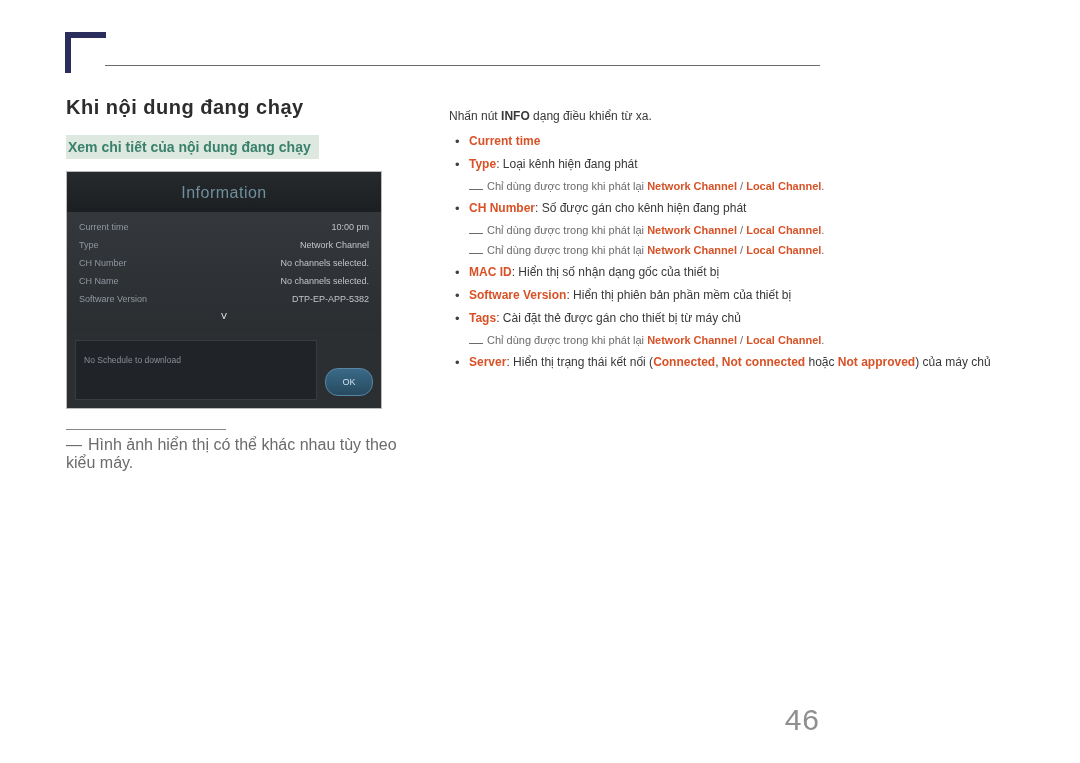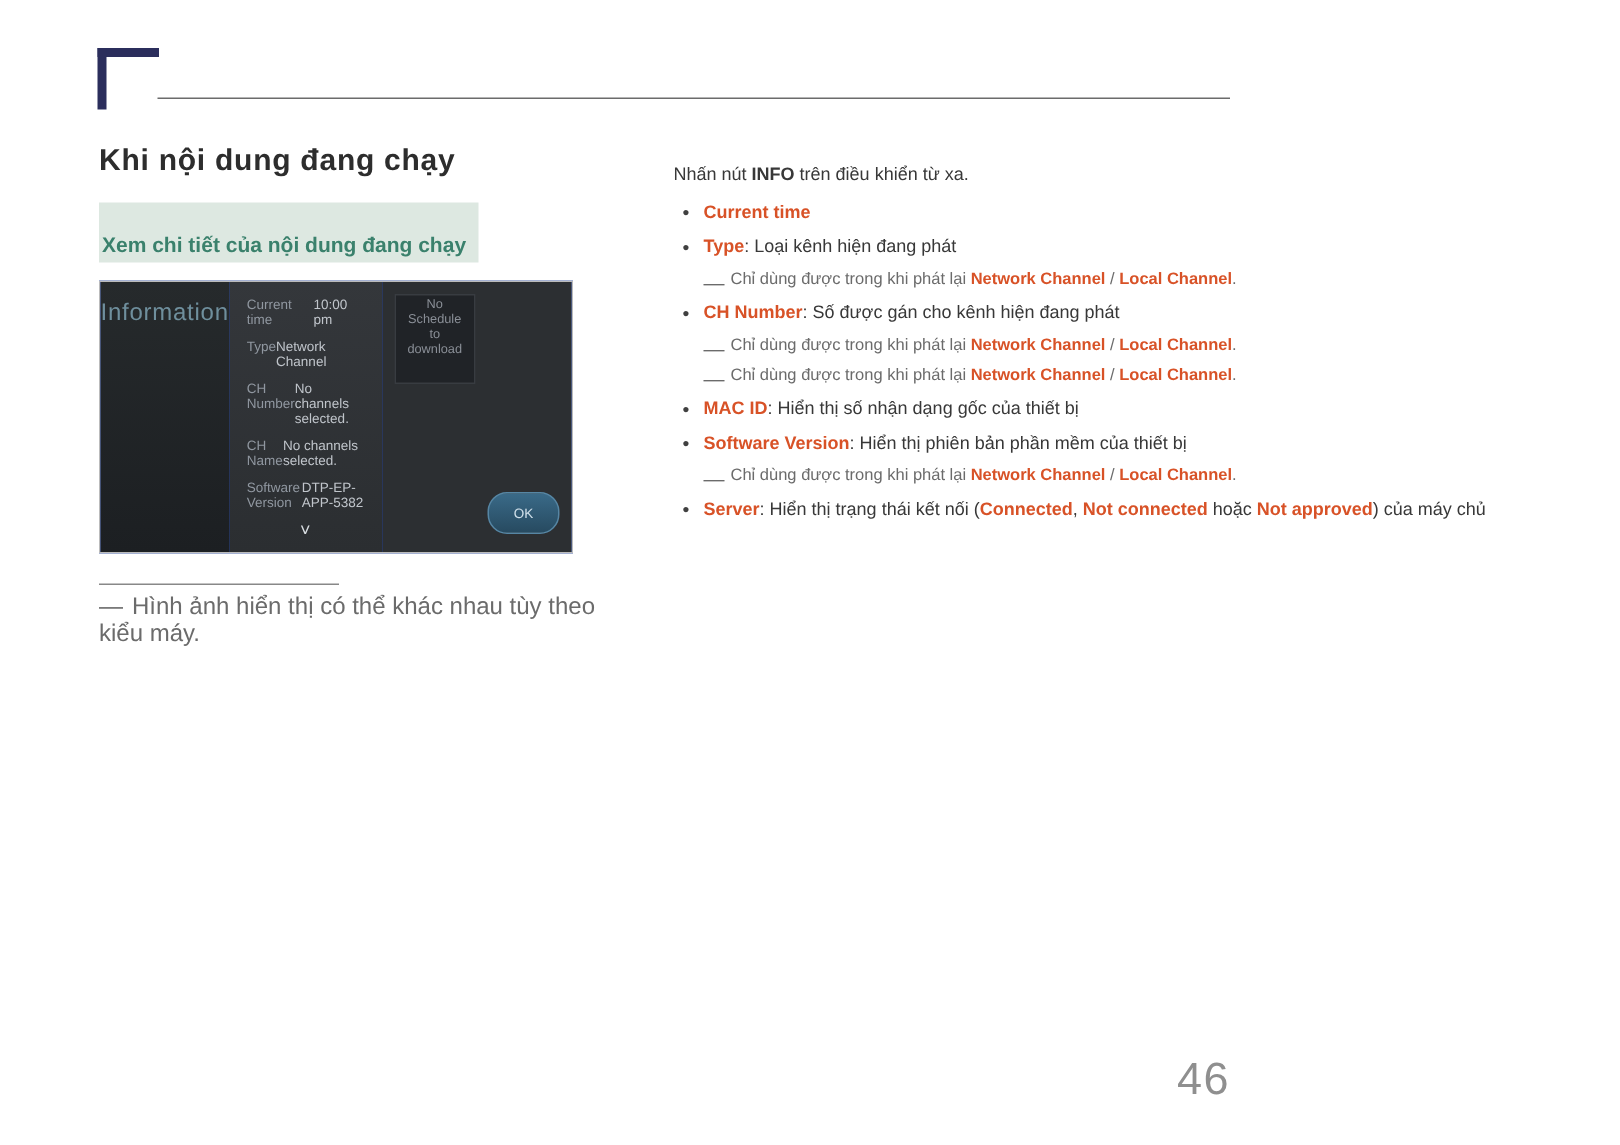"trên điều khiển từ xa." span { text: trên -> dạng }
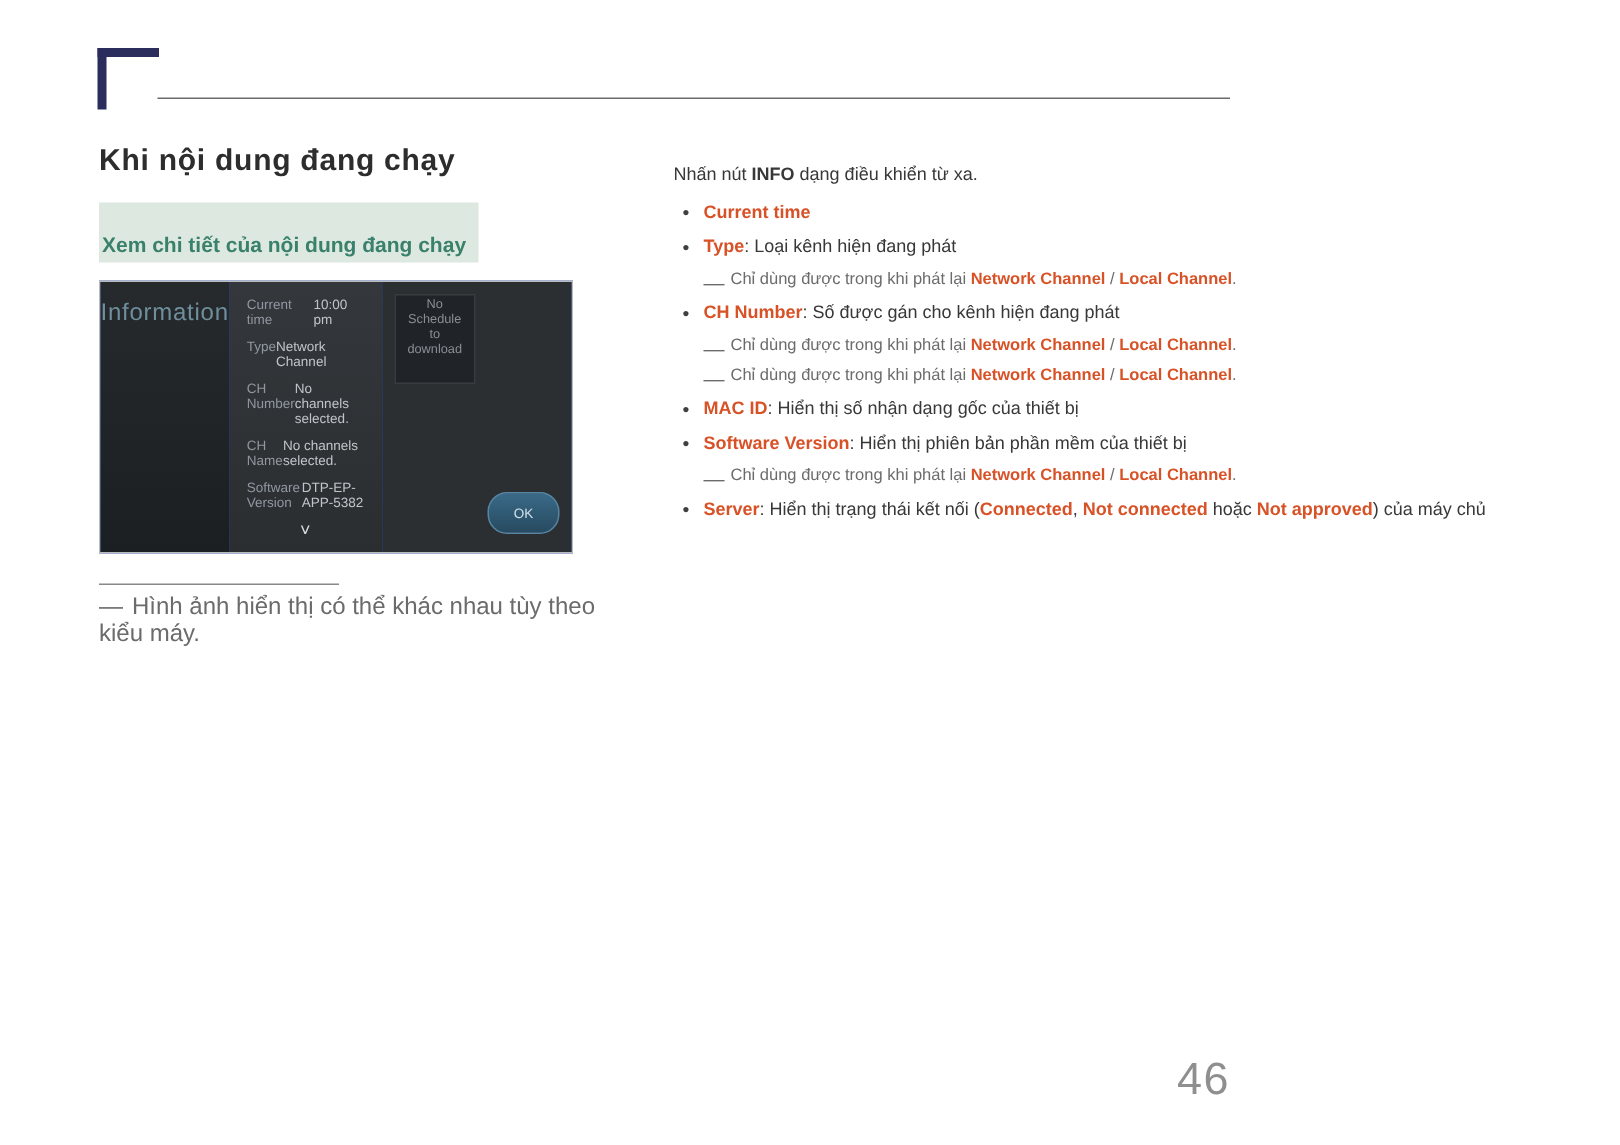"Xem chi tiết của nội" .subheading { padding: 20px 8px 4px 2px -> 4px 8px 4px 2px }
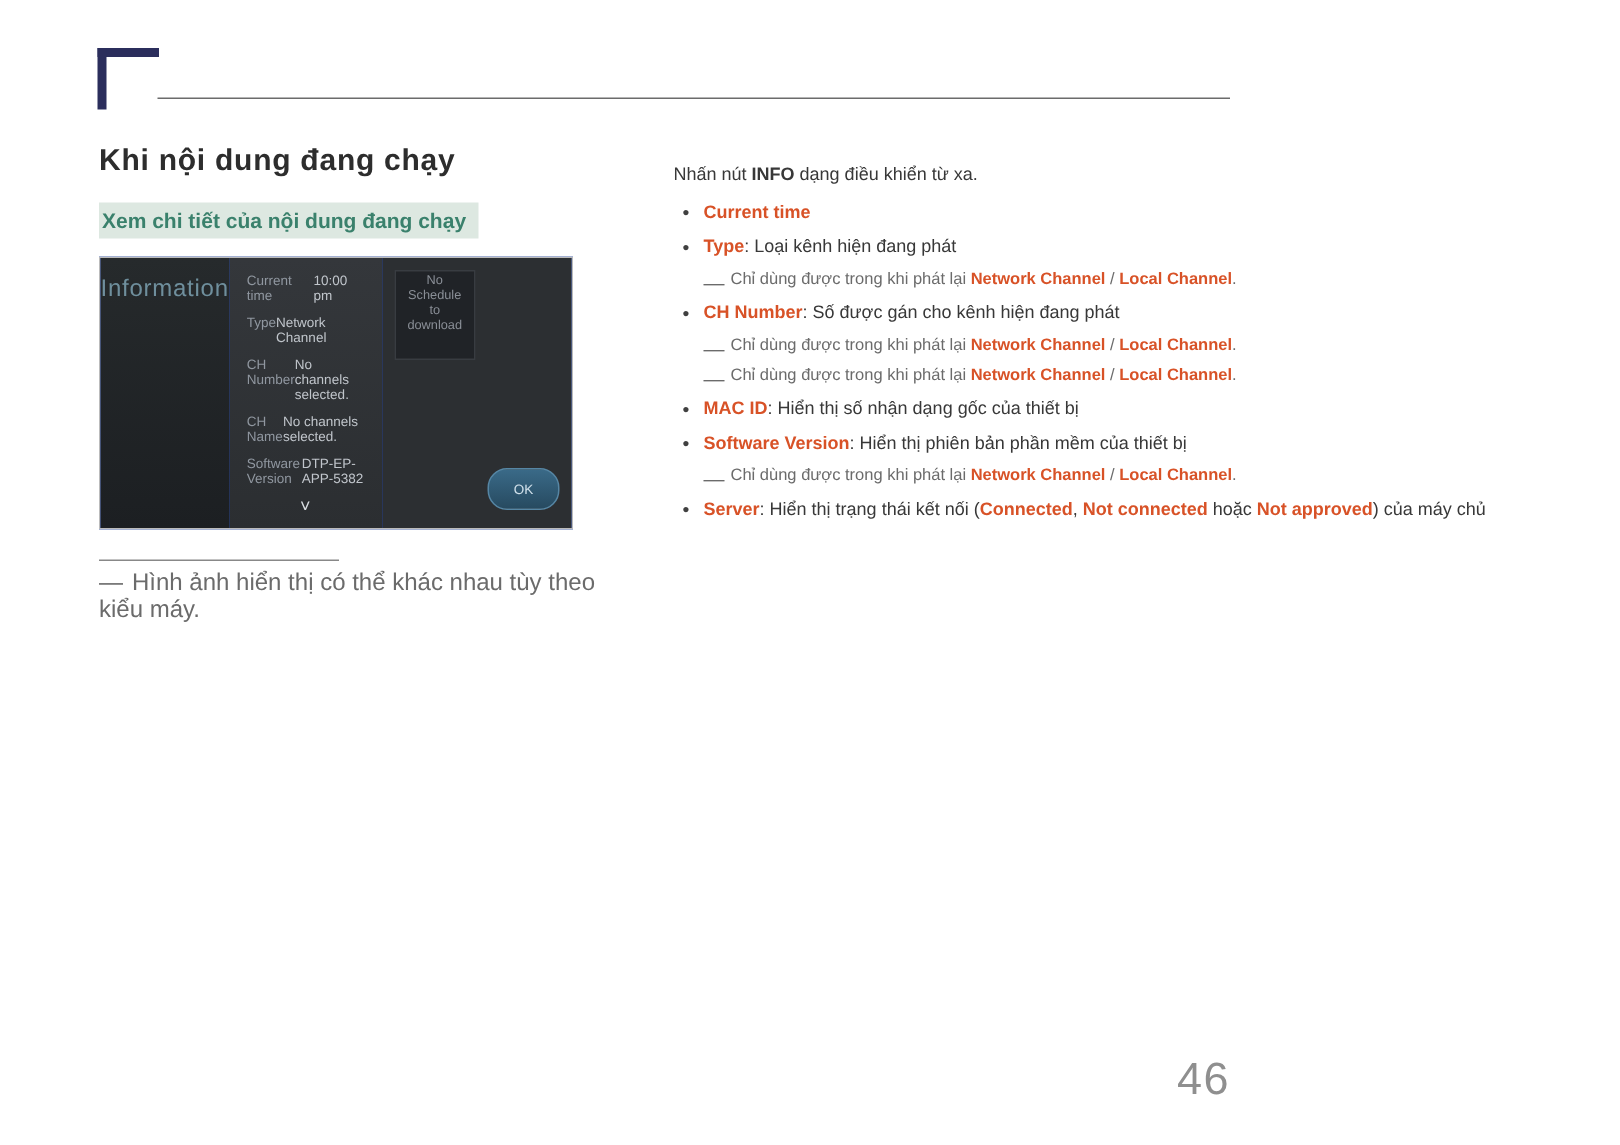"Information" .info-panel { background: #1d4ed8 -> #404040; flex-direction: row -> column }
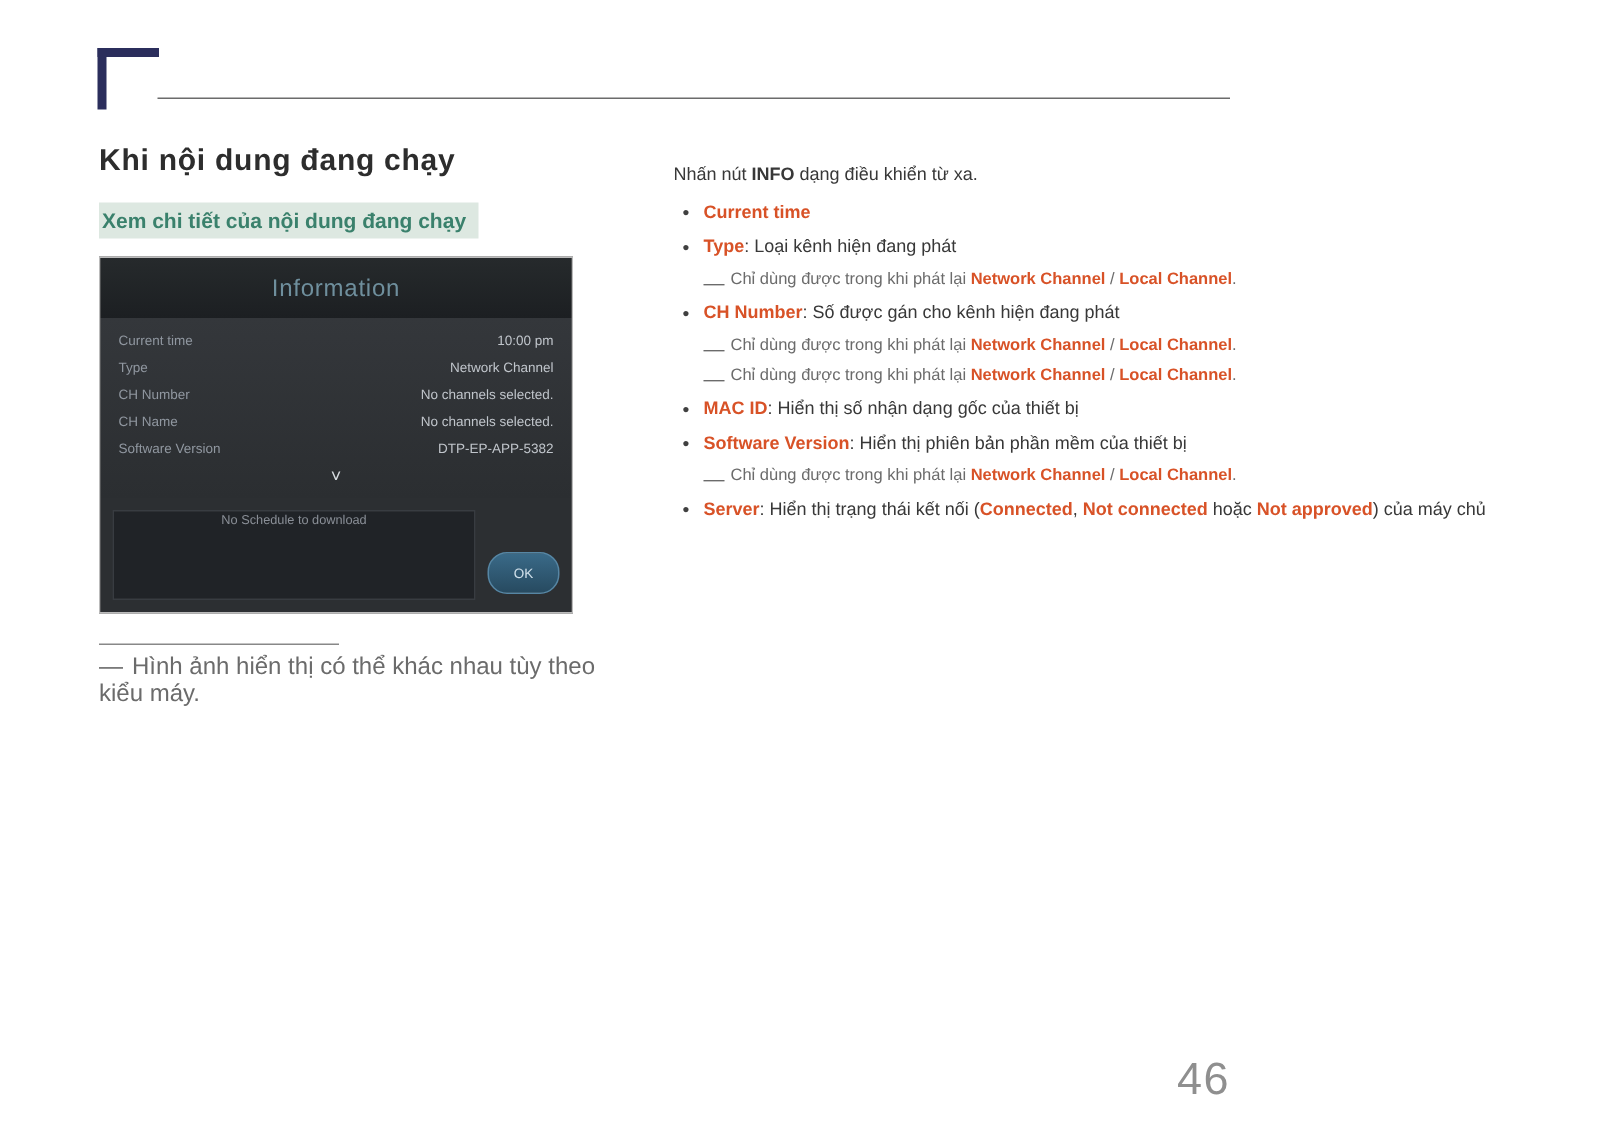"Tags: Cài đặt thẻ được" li { html: none -> <li><span>Tags</span><span>: Cài đặt thẻ được gán cho thiết bị từ máy chủ</span></li> }
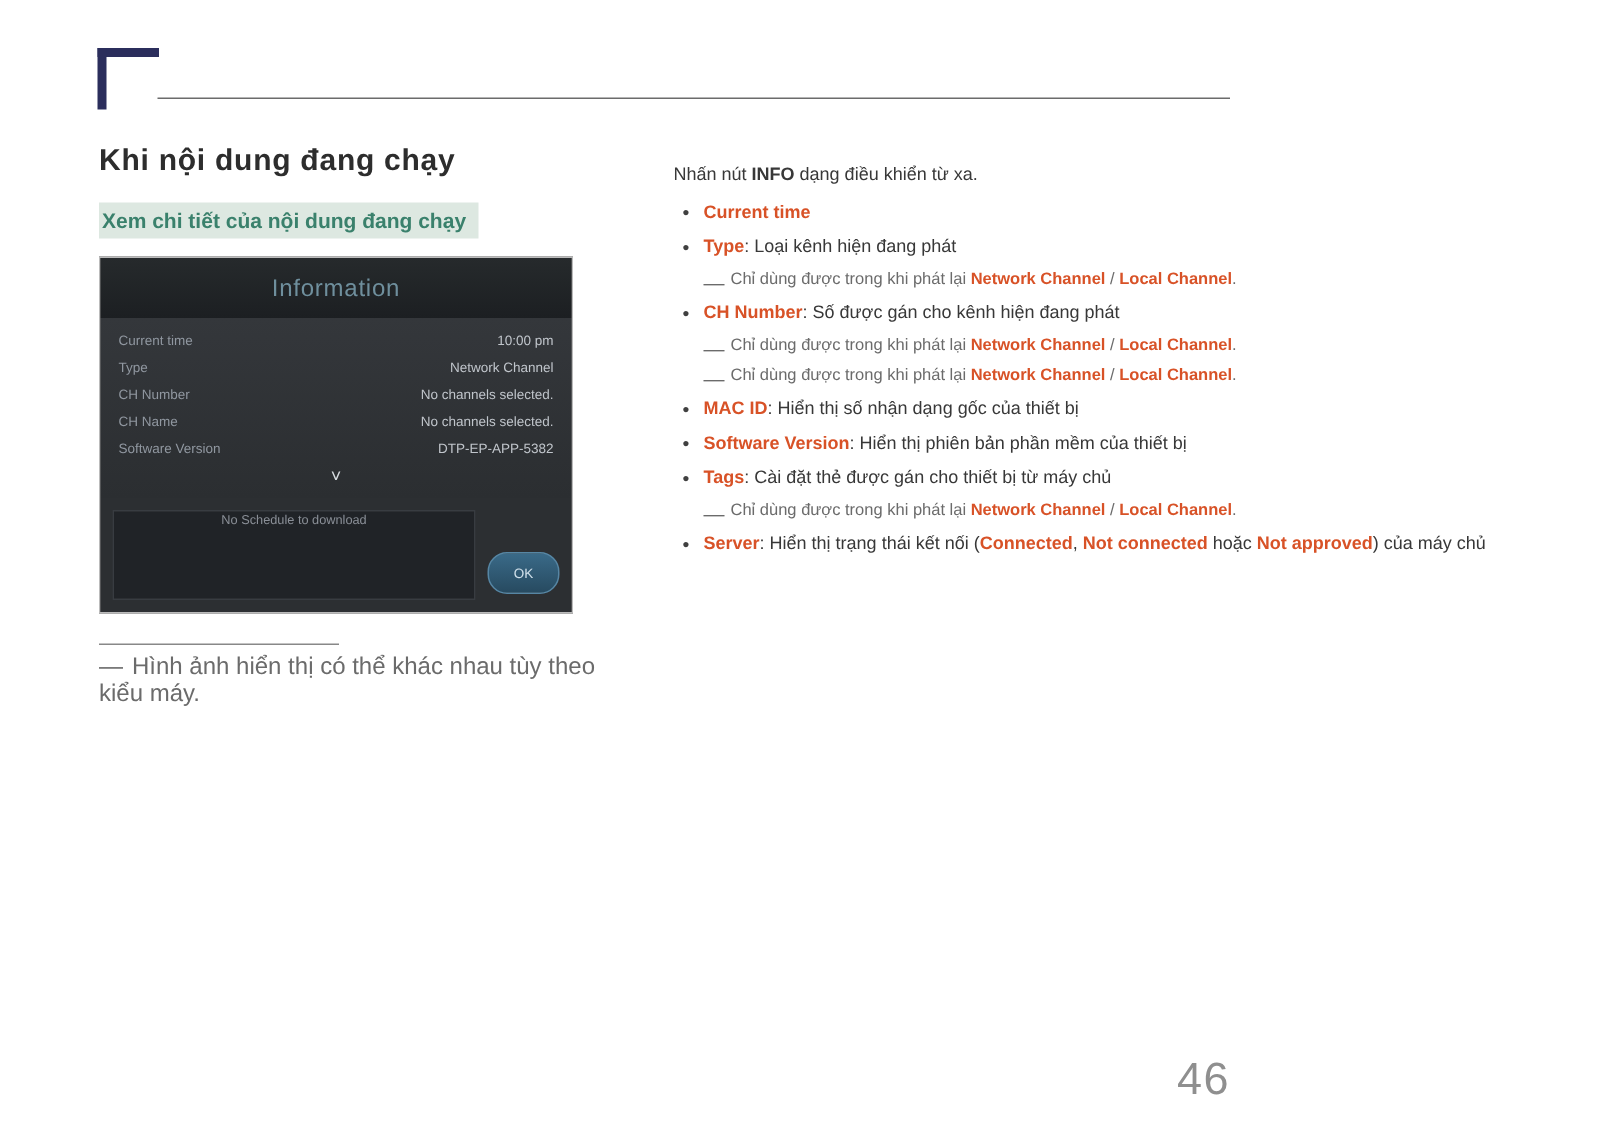"No Schedule to download" .schedule-box { padding: 0 8px -> 14px 8px; text-align: center -> none }
